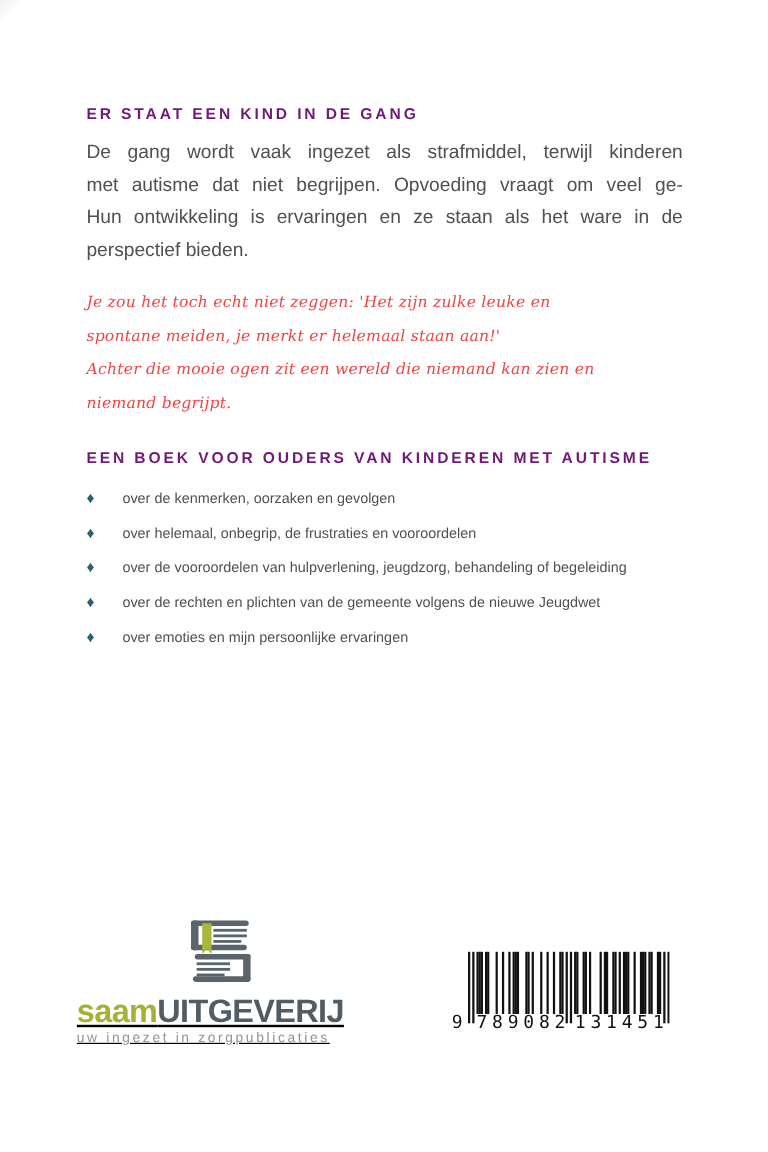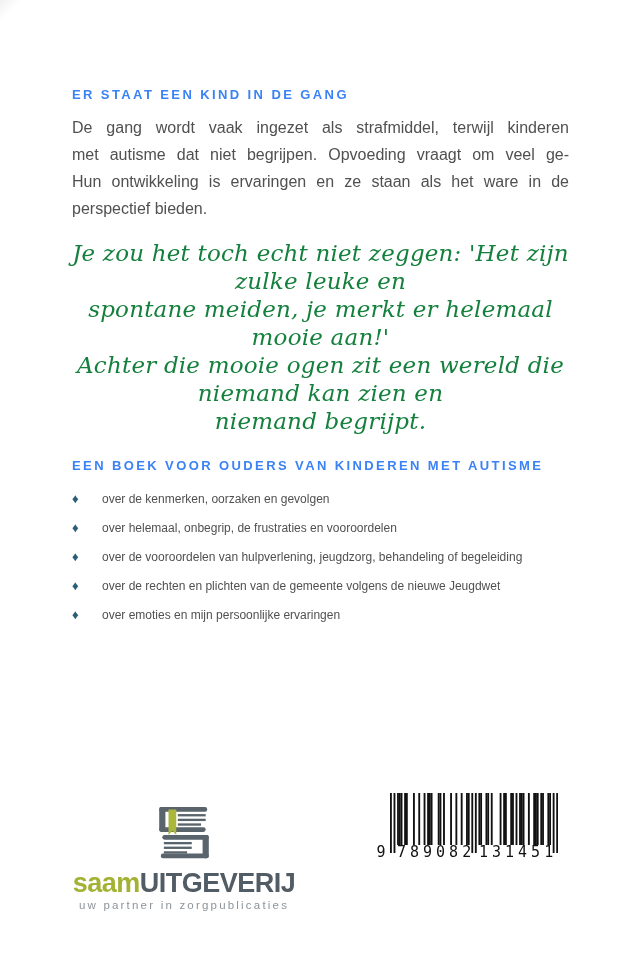"ER STAAT EEN KIND IN" .sec-title { color: #3b82f6 -> #701a75 }
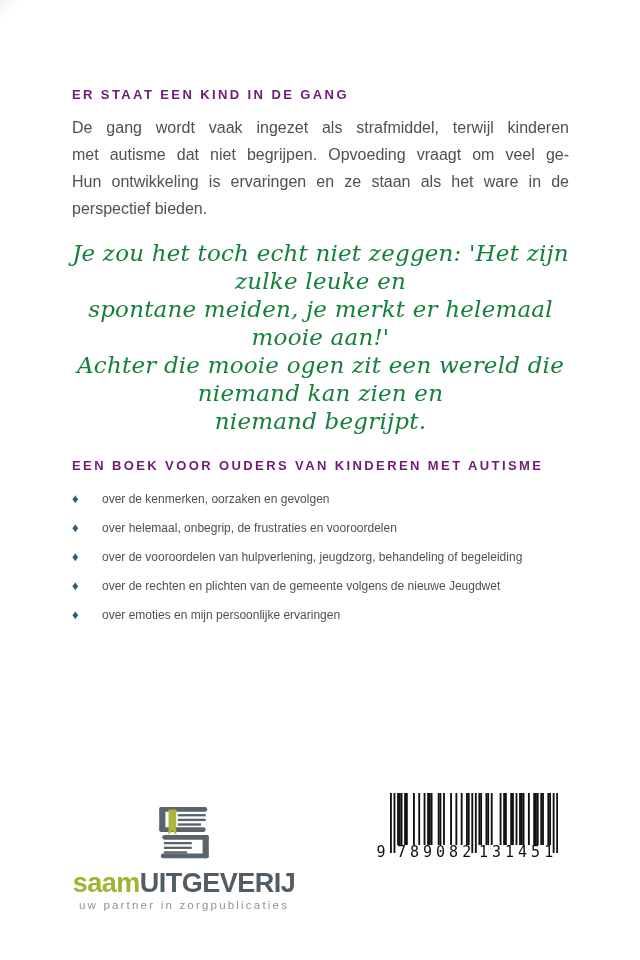"Je zou het toch echt" .qline { color: #15803d -> #ef4444; font-size: 23px -> 13px; text-align: center -> none }
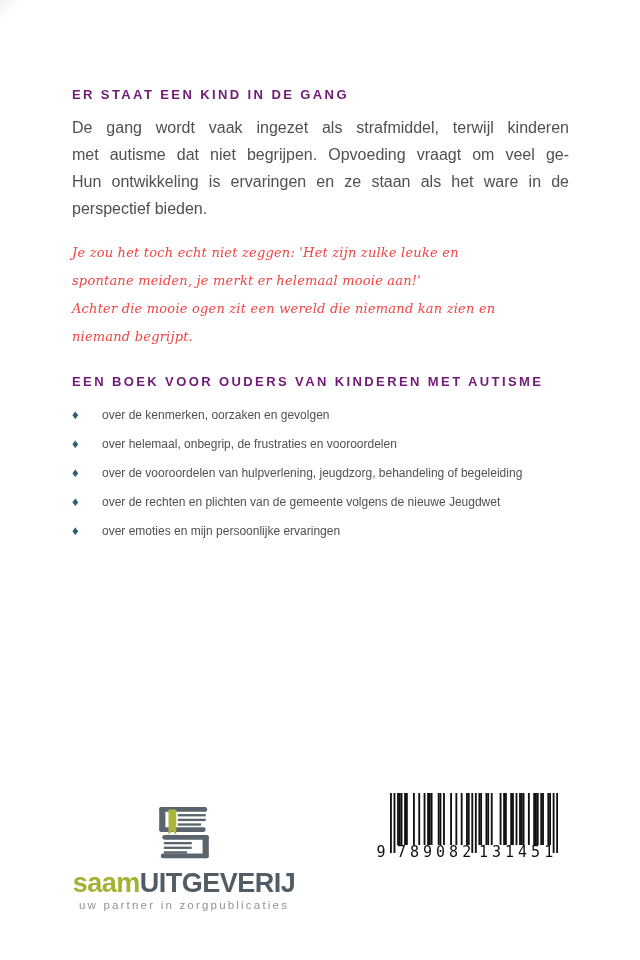"spontane meiden, je merkt er" div.qline { text: mooie -> staan }
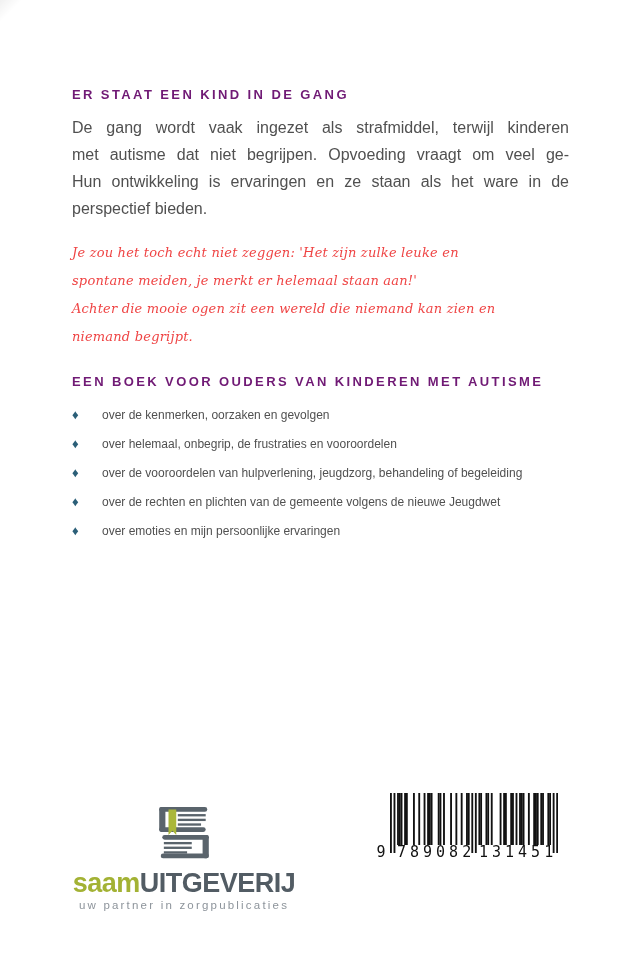"saamUITGEVERIJ" .publisher { text-align: center -> left; text-decoration: none -> underline; top: 804px -> 764px }
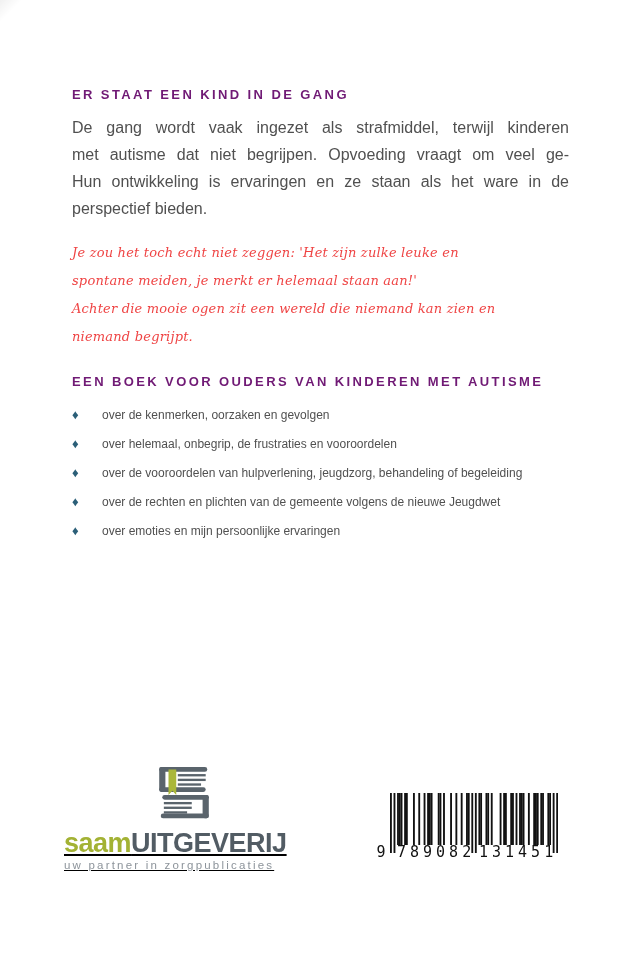"uw partner in zorgpublicaties" div.tagline { text: partner -> ingezet }
